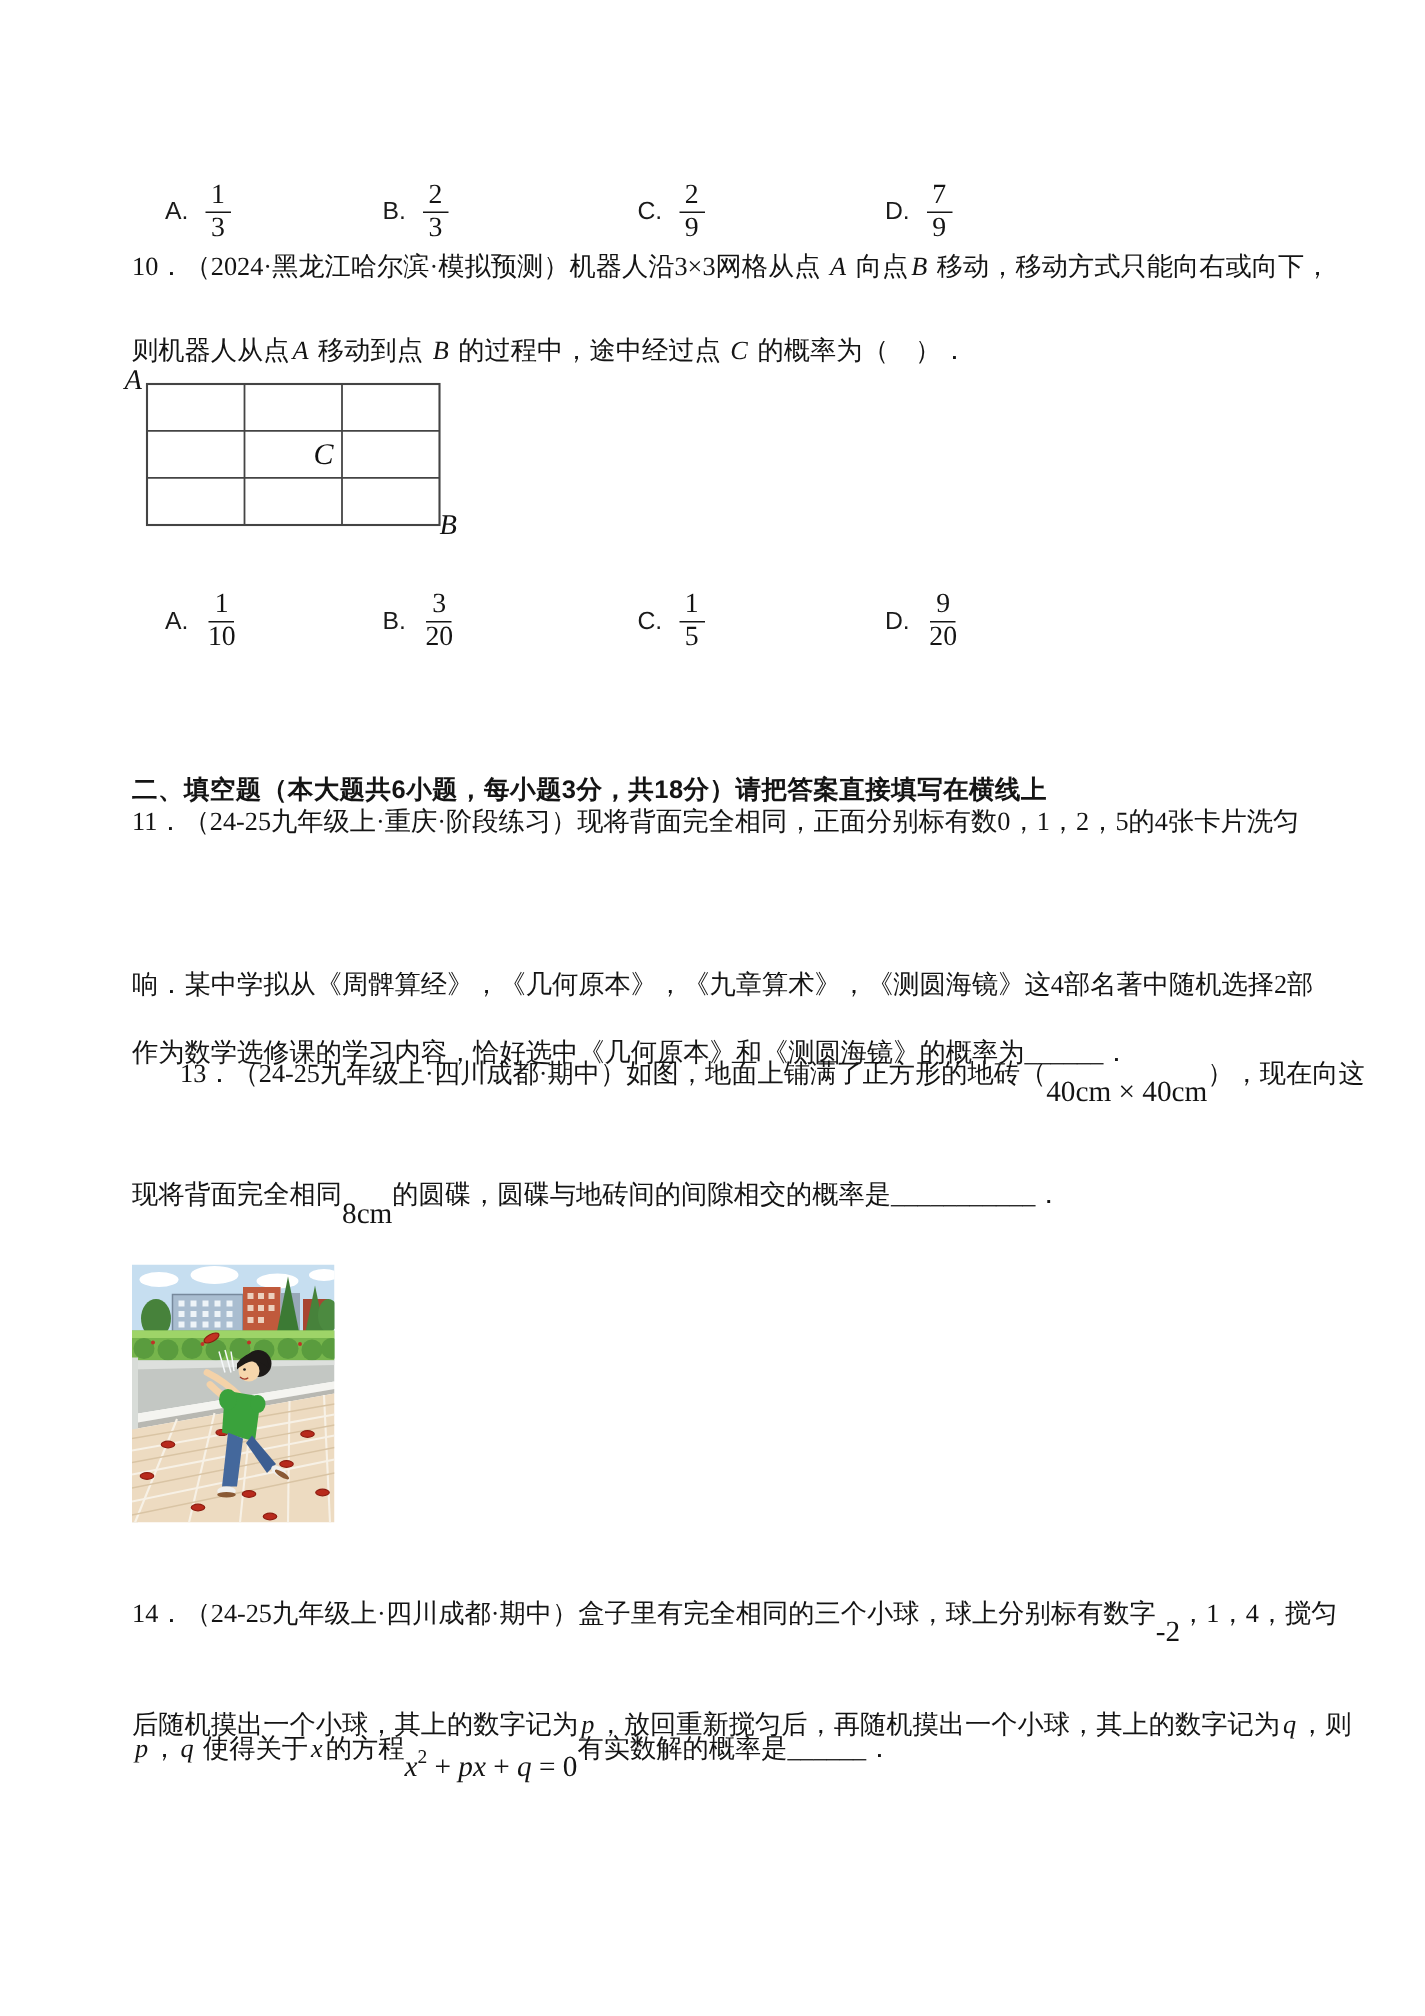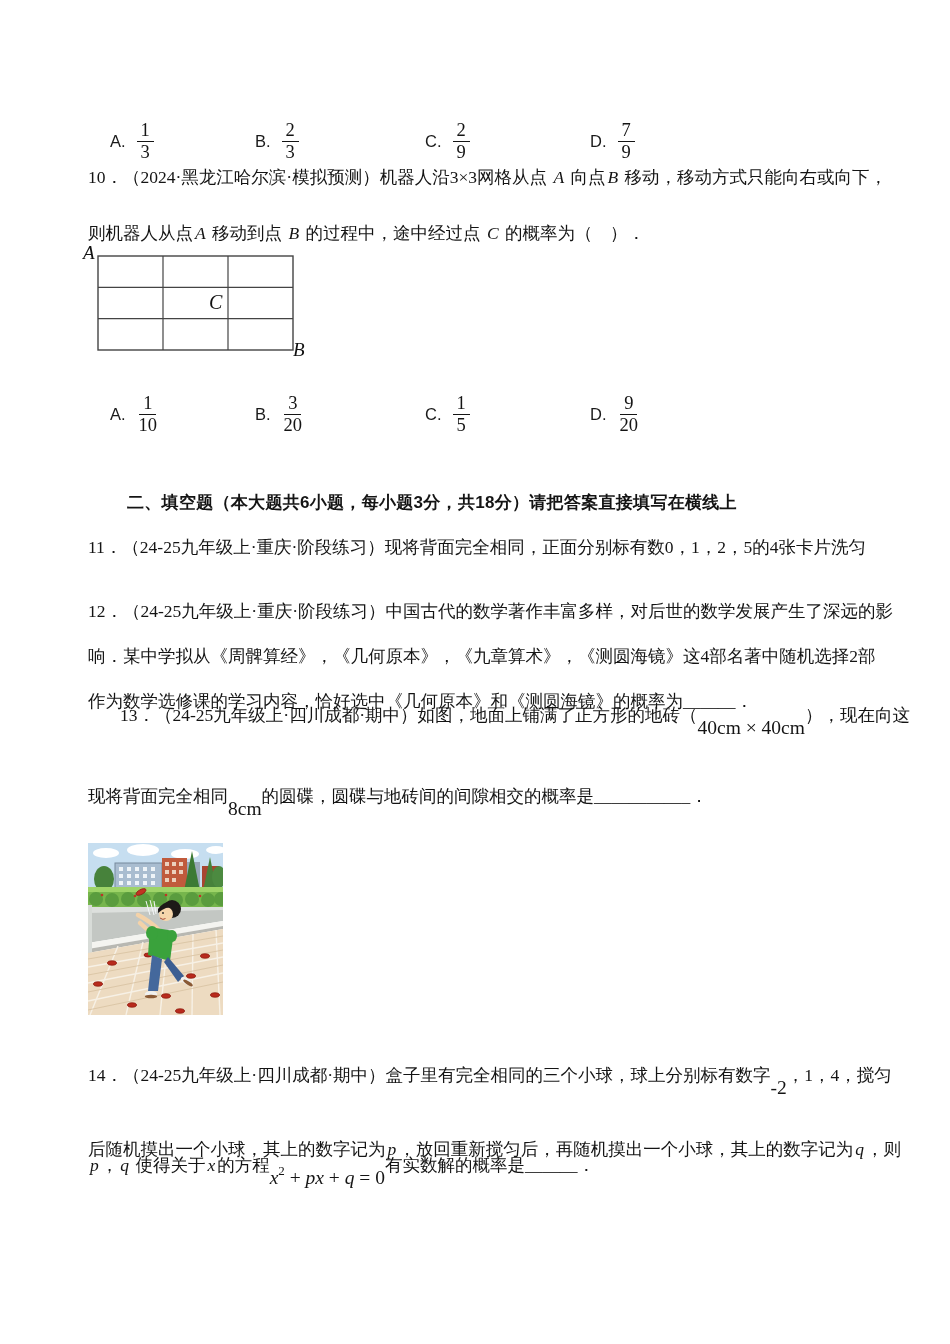"二、填空题（本大题共6小题，每小题3分，共18分）请把答案直接填写在横线上" div.tline { margin-left: 39px -> none; top: 490px -> 514px }
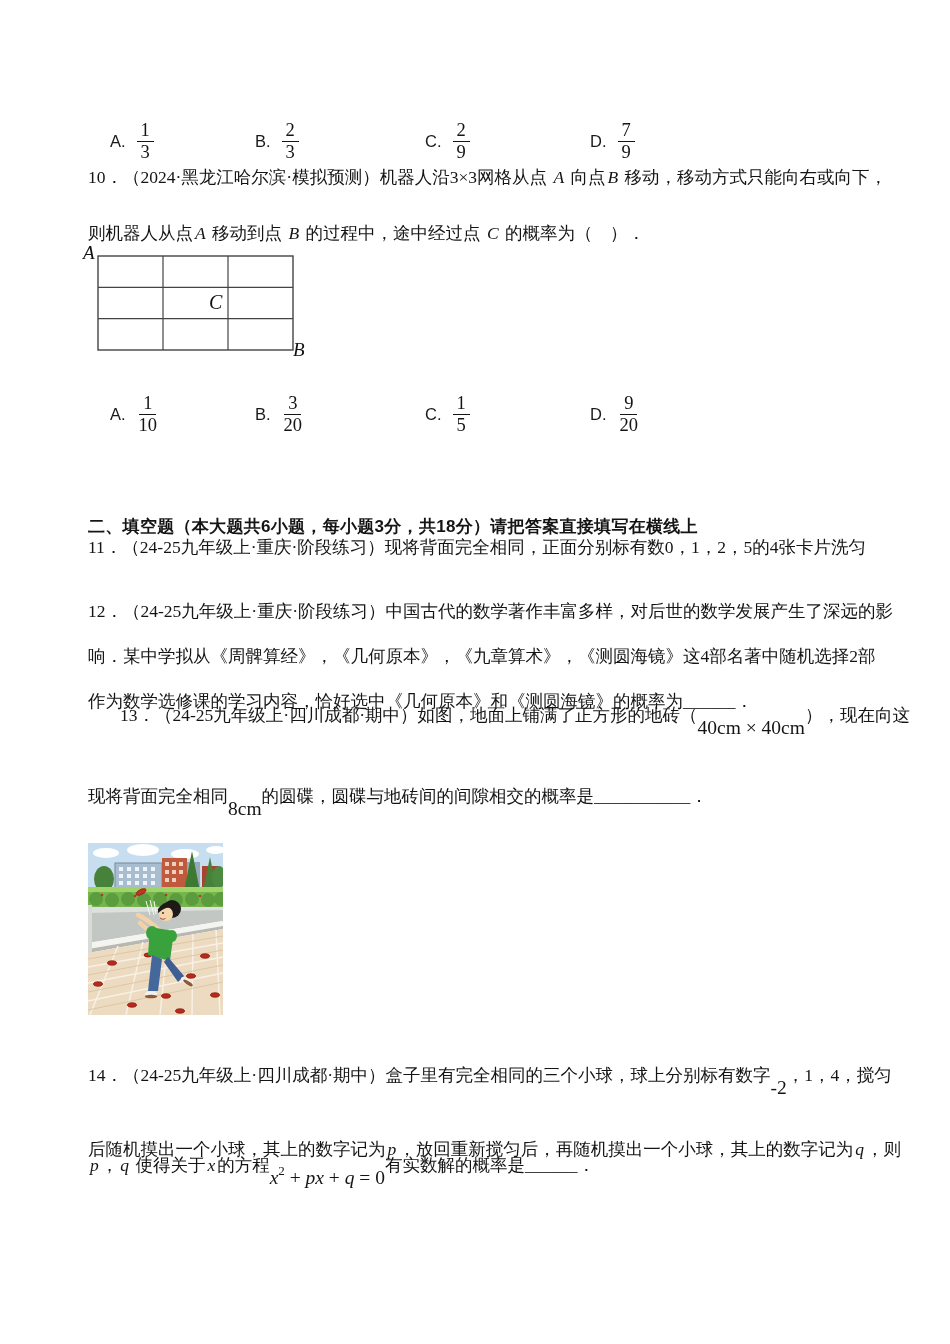"12．（24-25九年级上·重庆·阶段练习）中国古代的数学著作丰富多样，对后世的" div.tline { html: <div><span>12．（24-25九年级上·重庆·阶段练习）中国古代的数学著作丰富多样，对后世的数学发展产生了深远的影</span></div> -> none }
